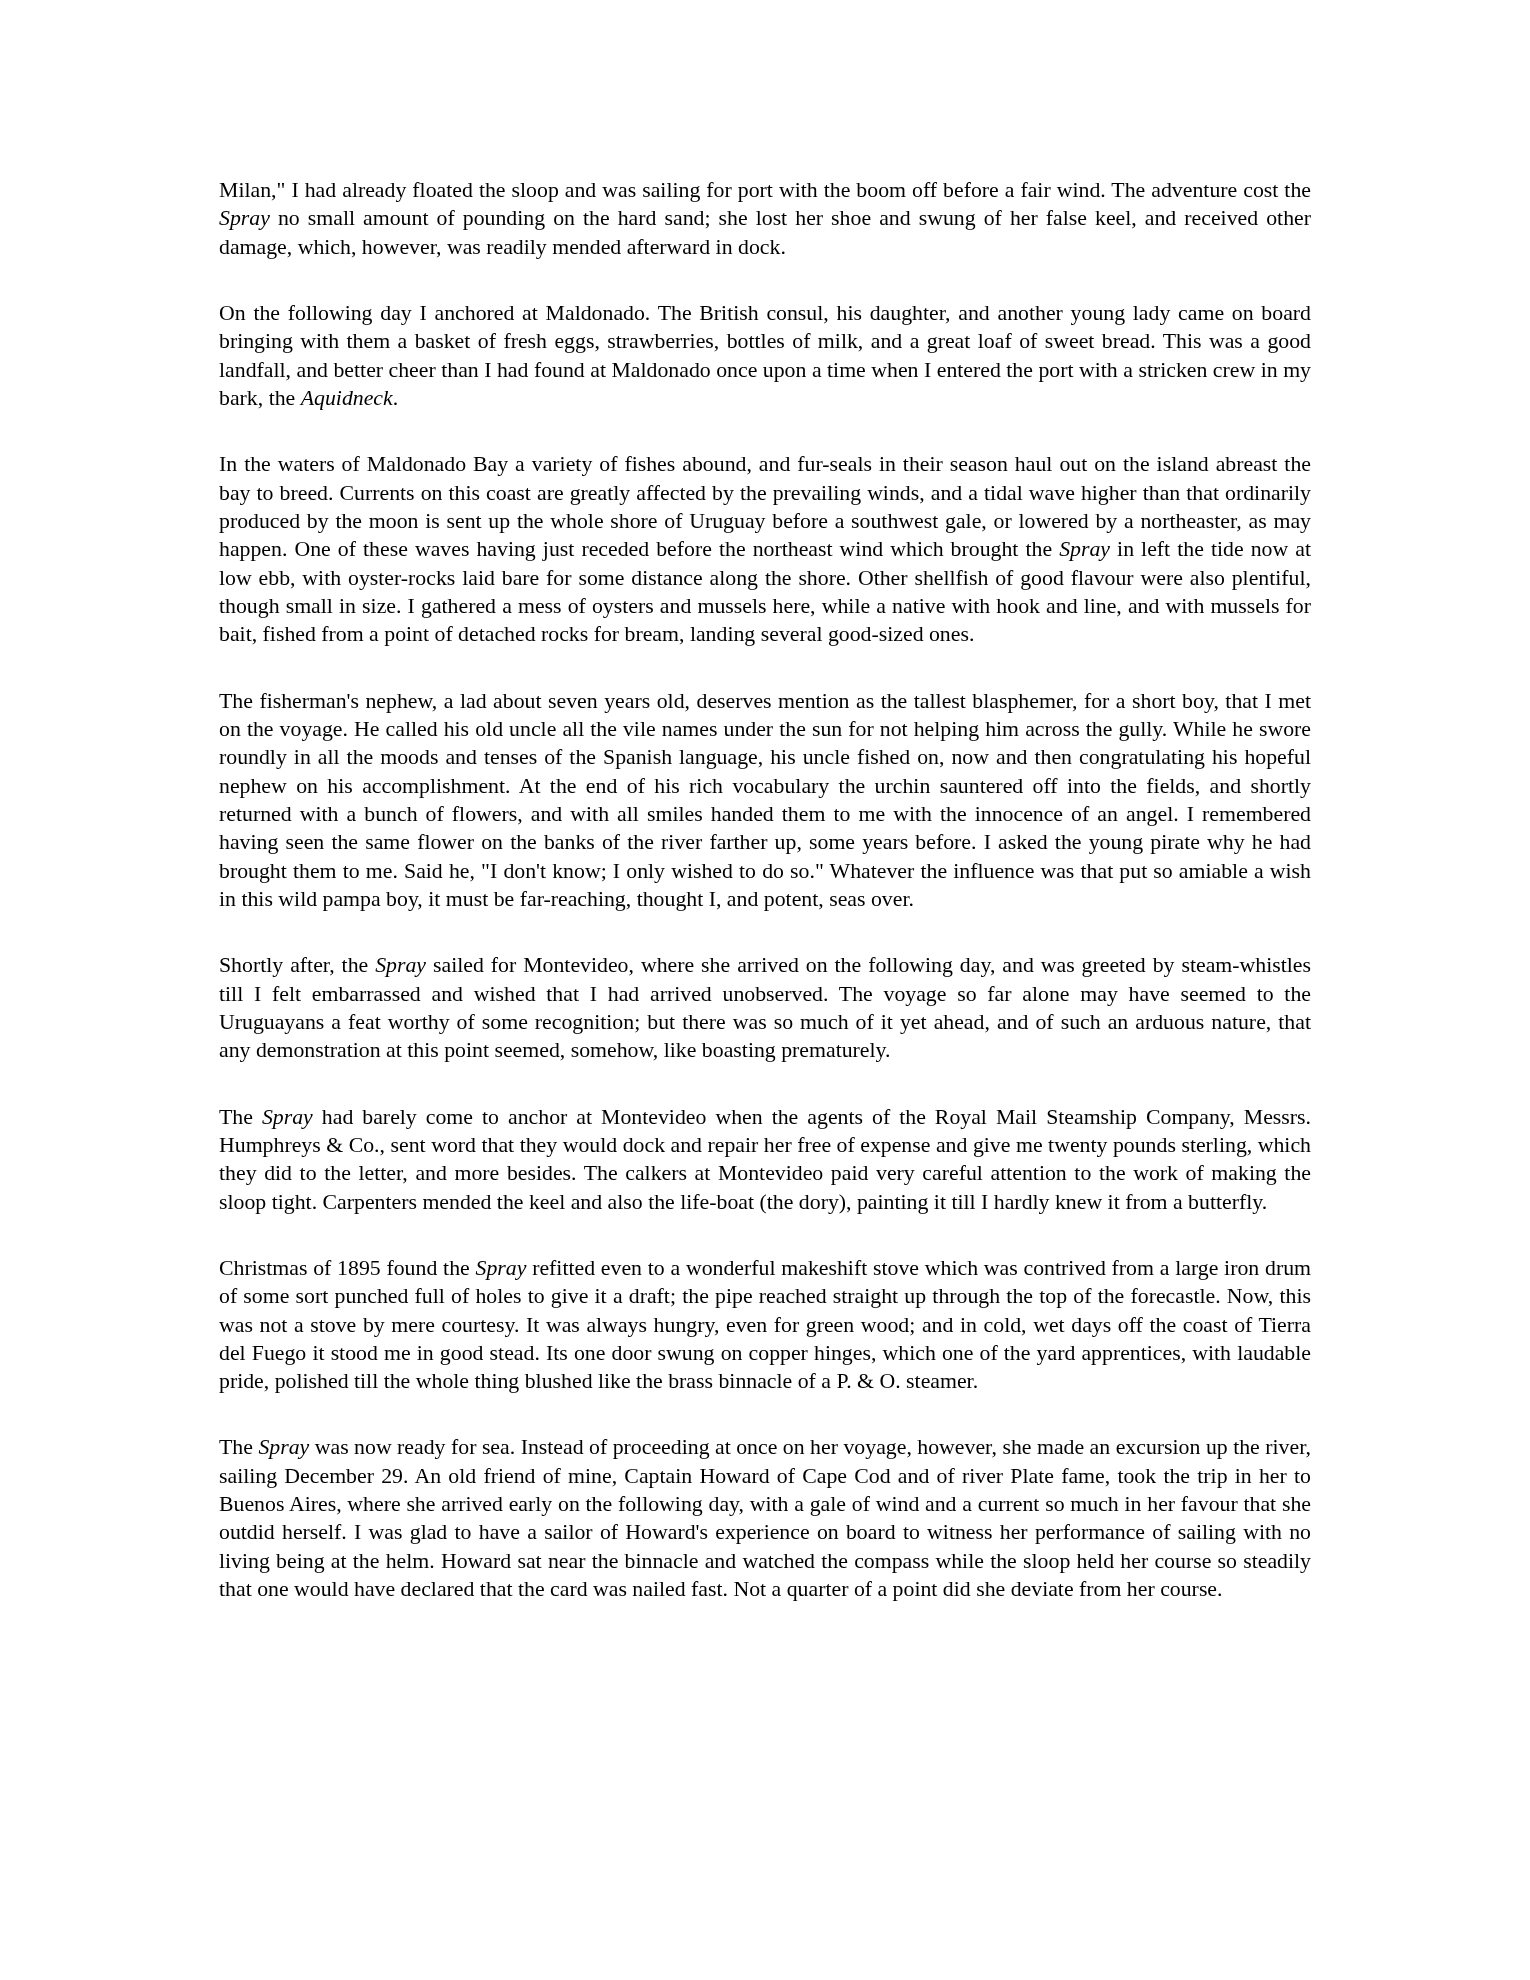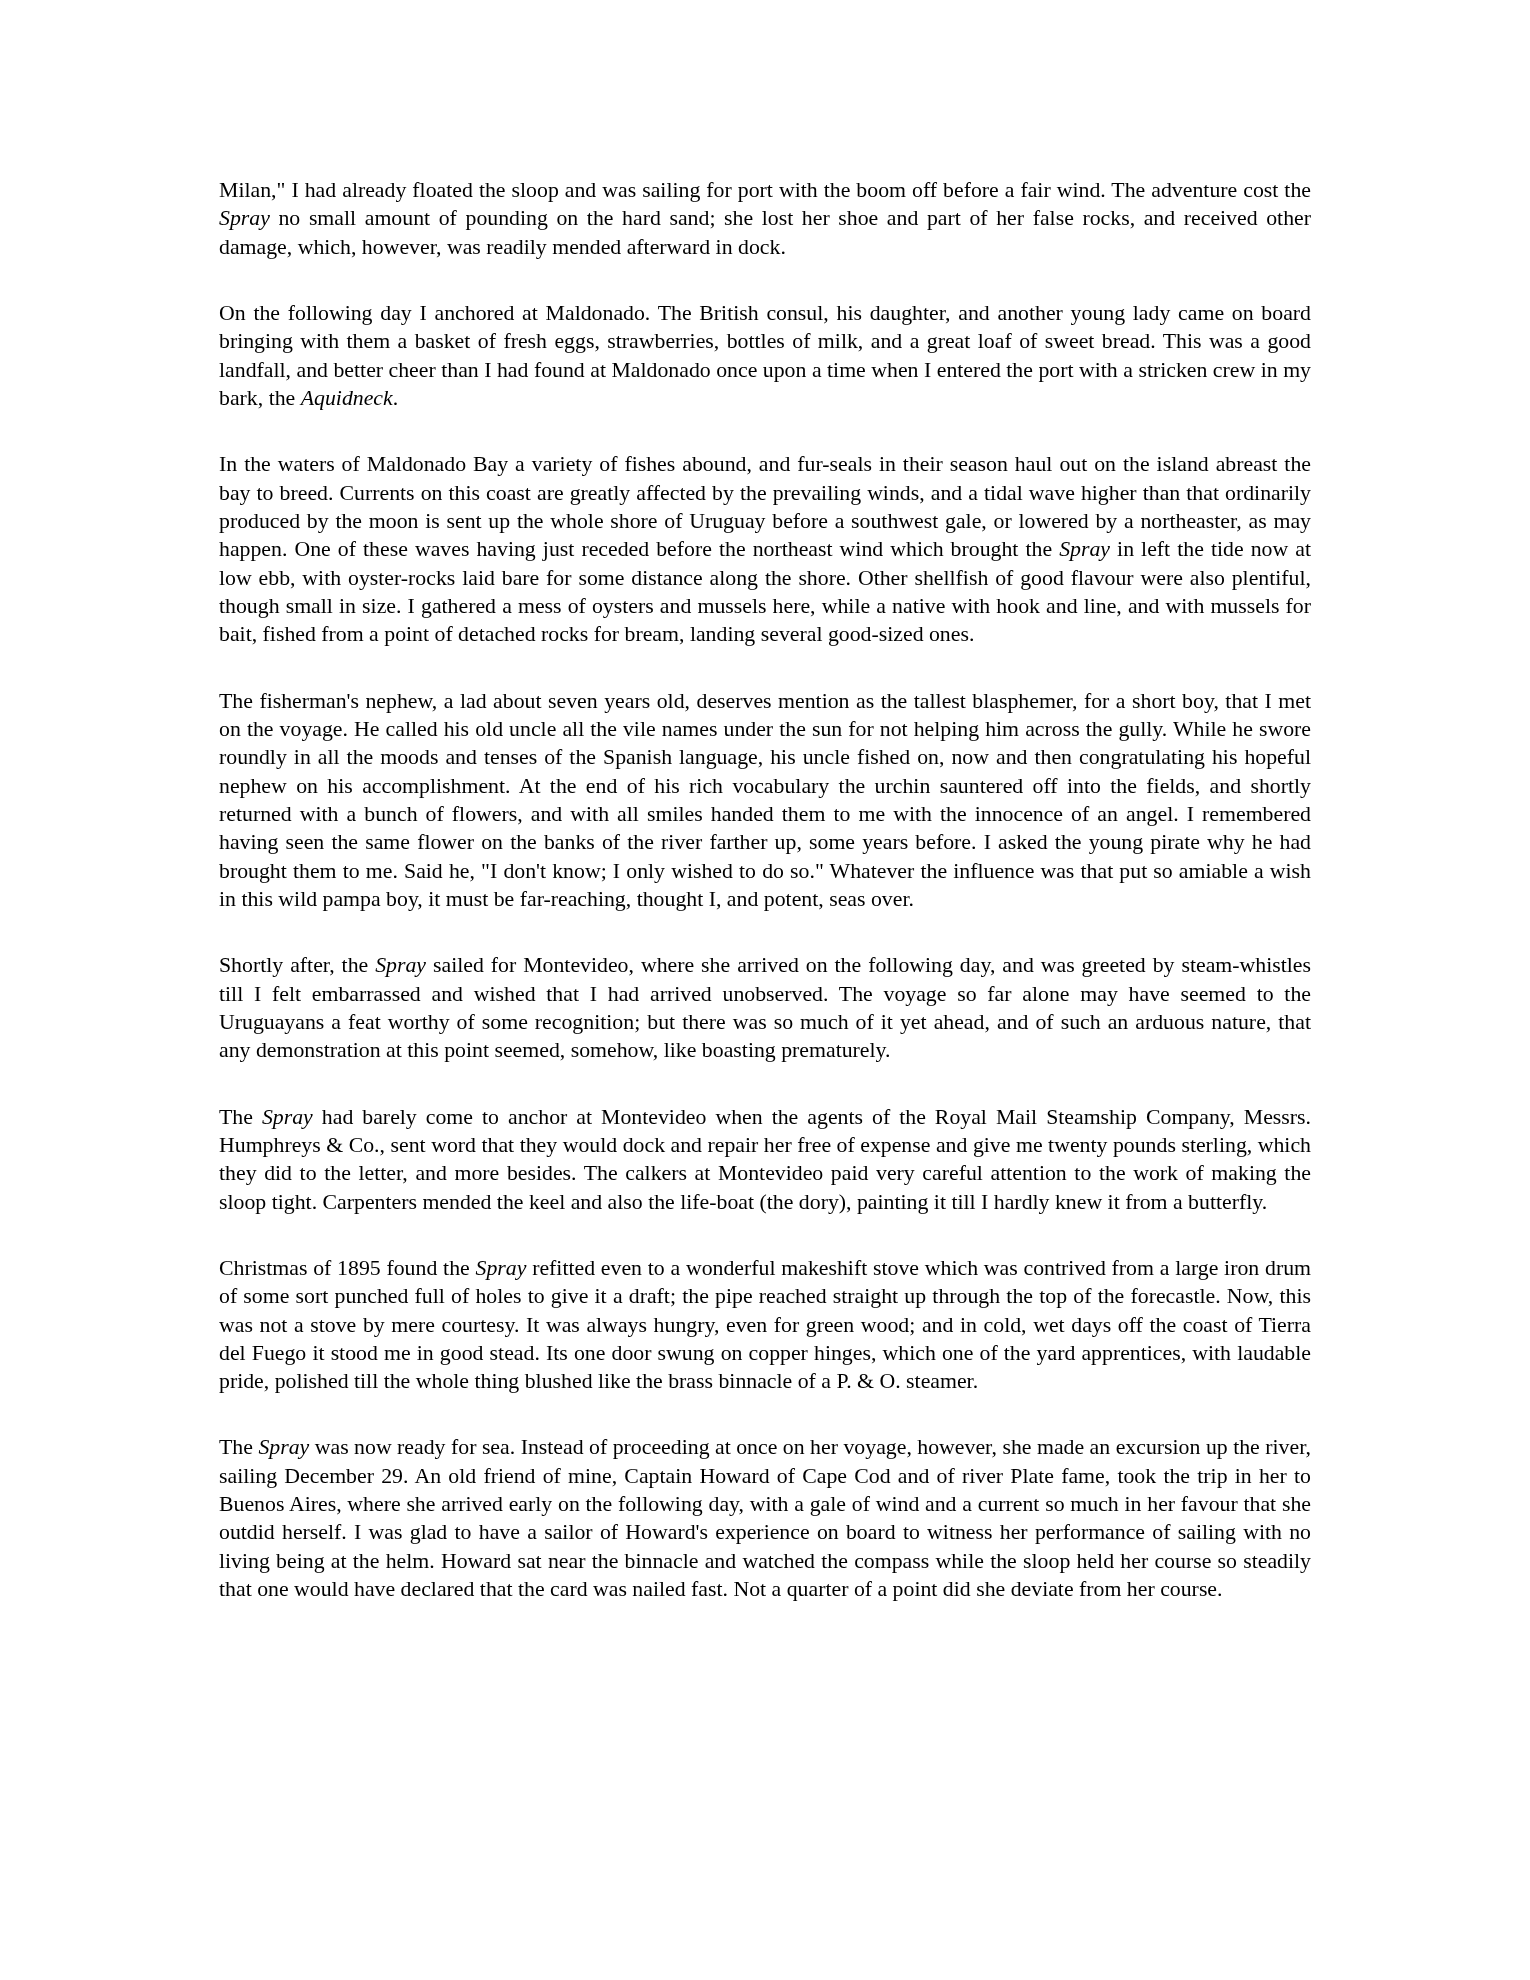"no small amount of pounding" span { text: part of her false rocks -> swung of her false keel }
